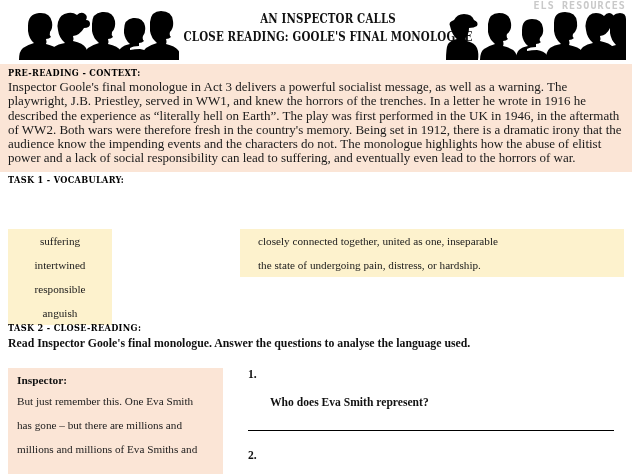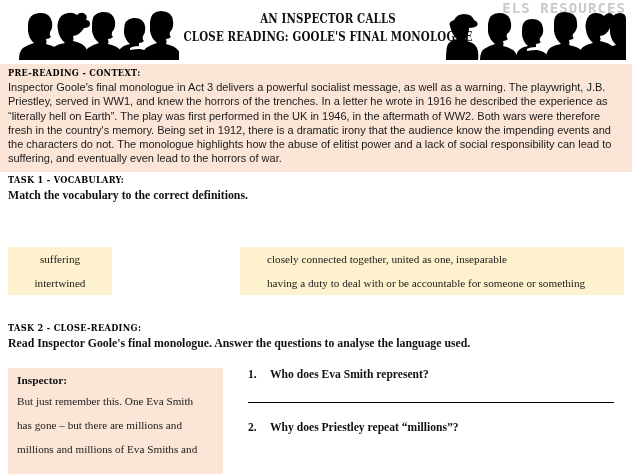"ELS RESOURCES" .brand-tag { font-size: 14px -> 10px }
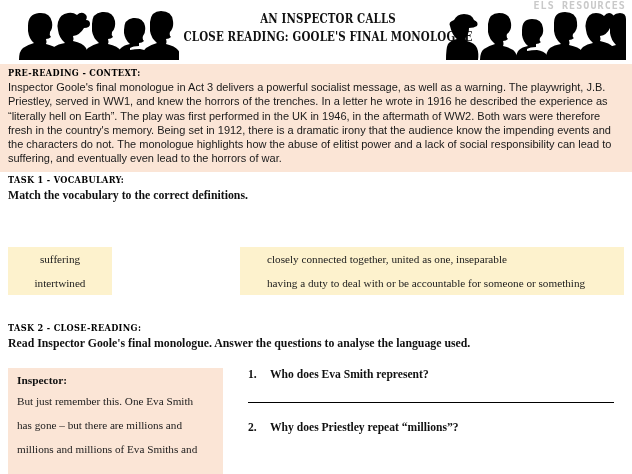"Inspector Goole's final monologue in" .context-body { font-family: Liberation Sans, sans-serif -> Liberation Serif, serif; font-size: 11px -> 13px }
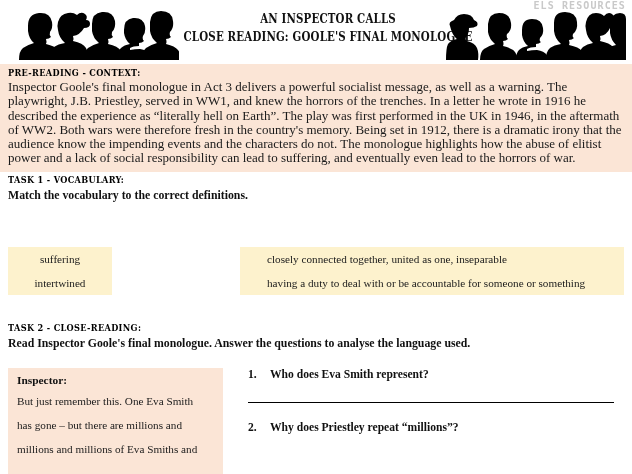"Match the vocabulary to the" div.task-instruction { html: <div>Match the vocabulary to the correct definitions.</div> -> none }
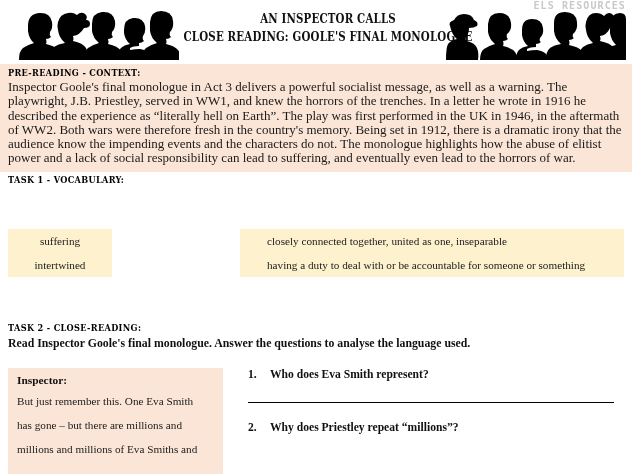"closely connected together, united as" .def-cell { padding-left: 27px -> 18px }
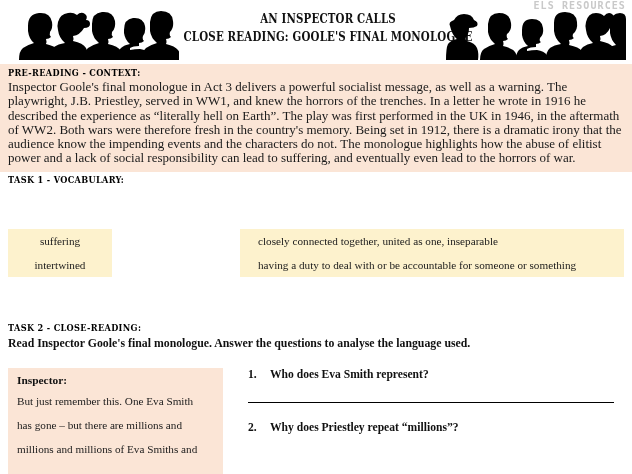"the state of undergoing pain," div.def-cell { html: none -> <div>the state of undergoing pain, distress, or hardship.</div> }
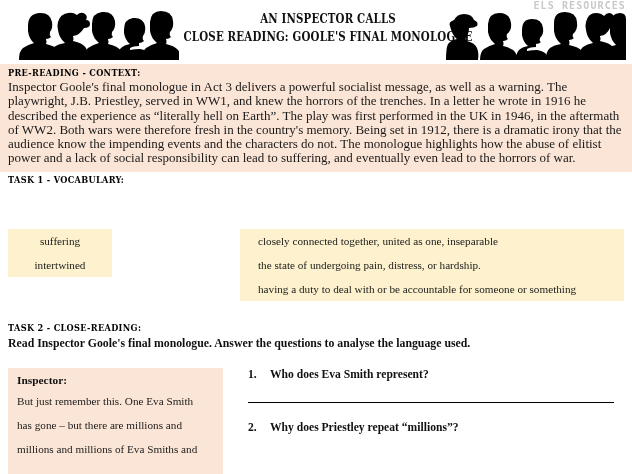"responsible" div.vocab-cell { html: none -> <div>responsible</div> }
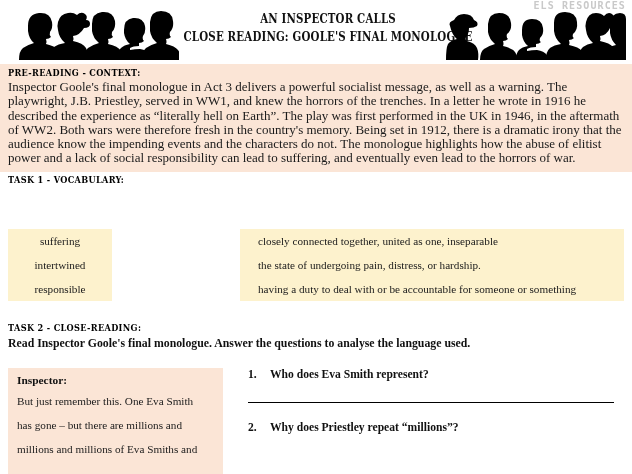"having a duty to deal" div.def-cell { html: <div>having a duty to deal with or be accountable for someone or something</div> -> none }
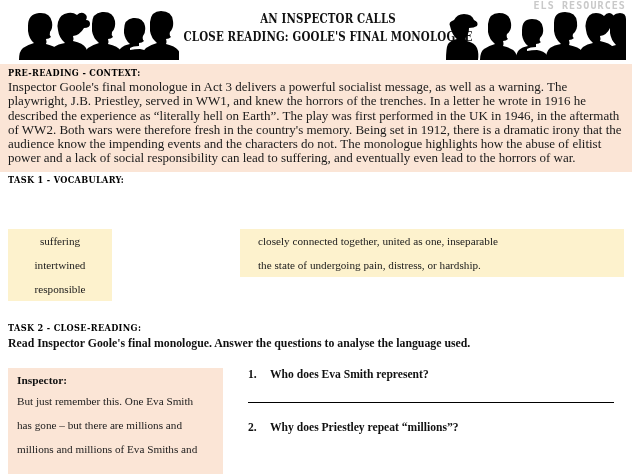"anguish" div.vocab-cell { html: none -> <div>anguish</div> }
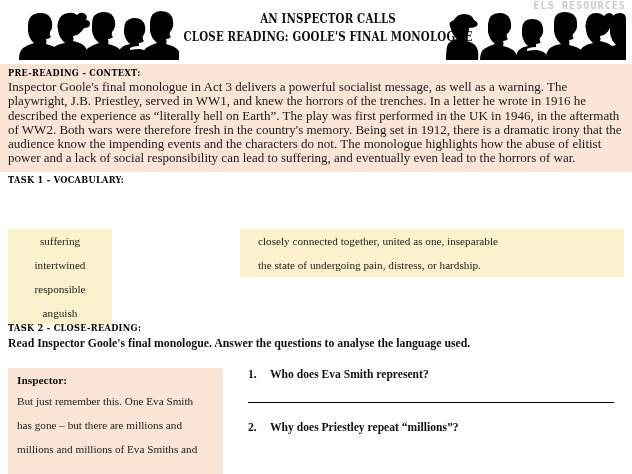"Who does Eva Smith represent?" .q-text { margin-top: none -> 28px }
